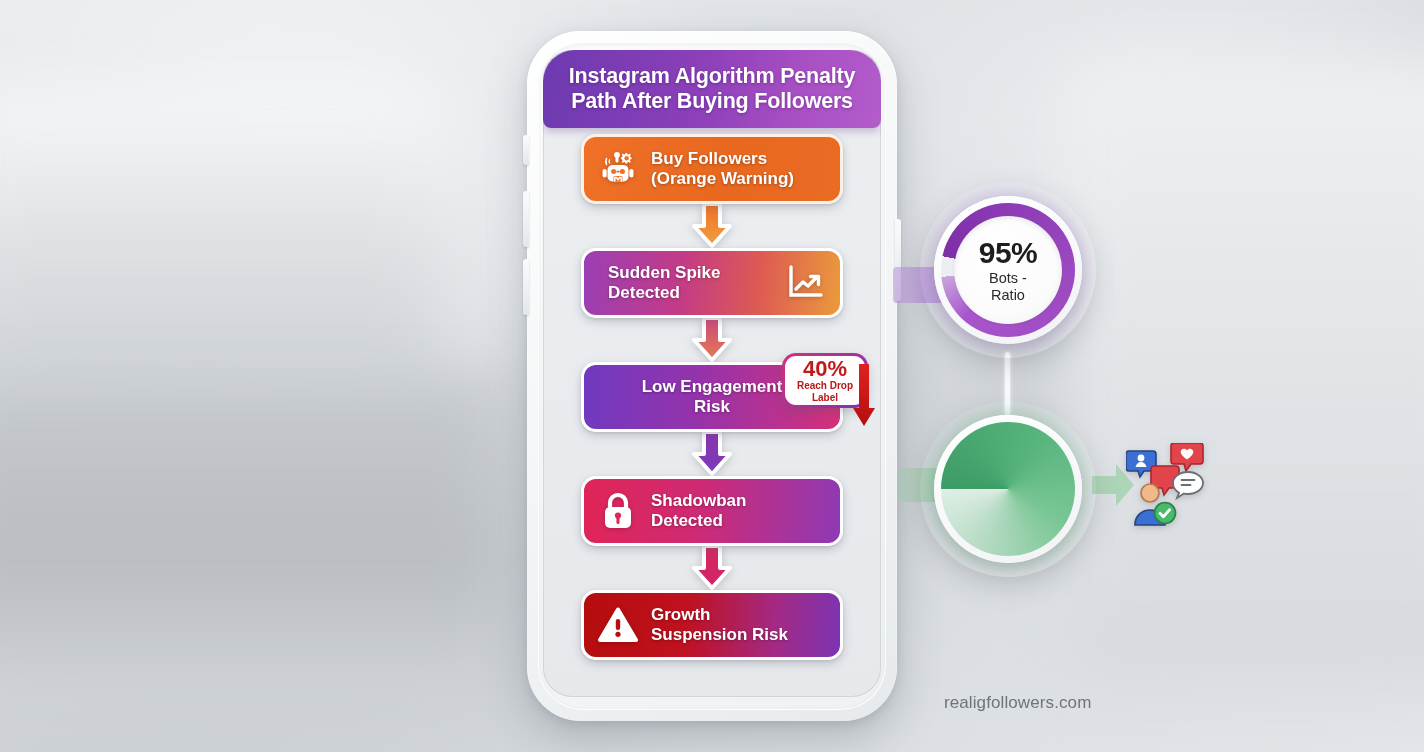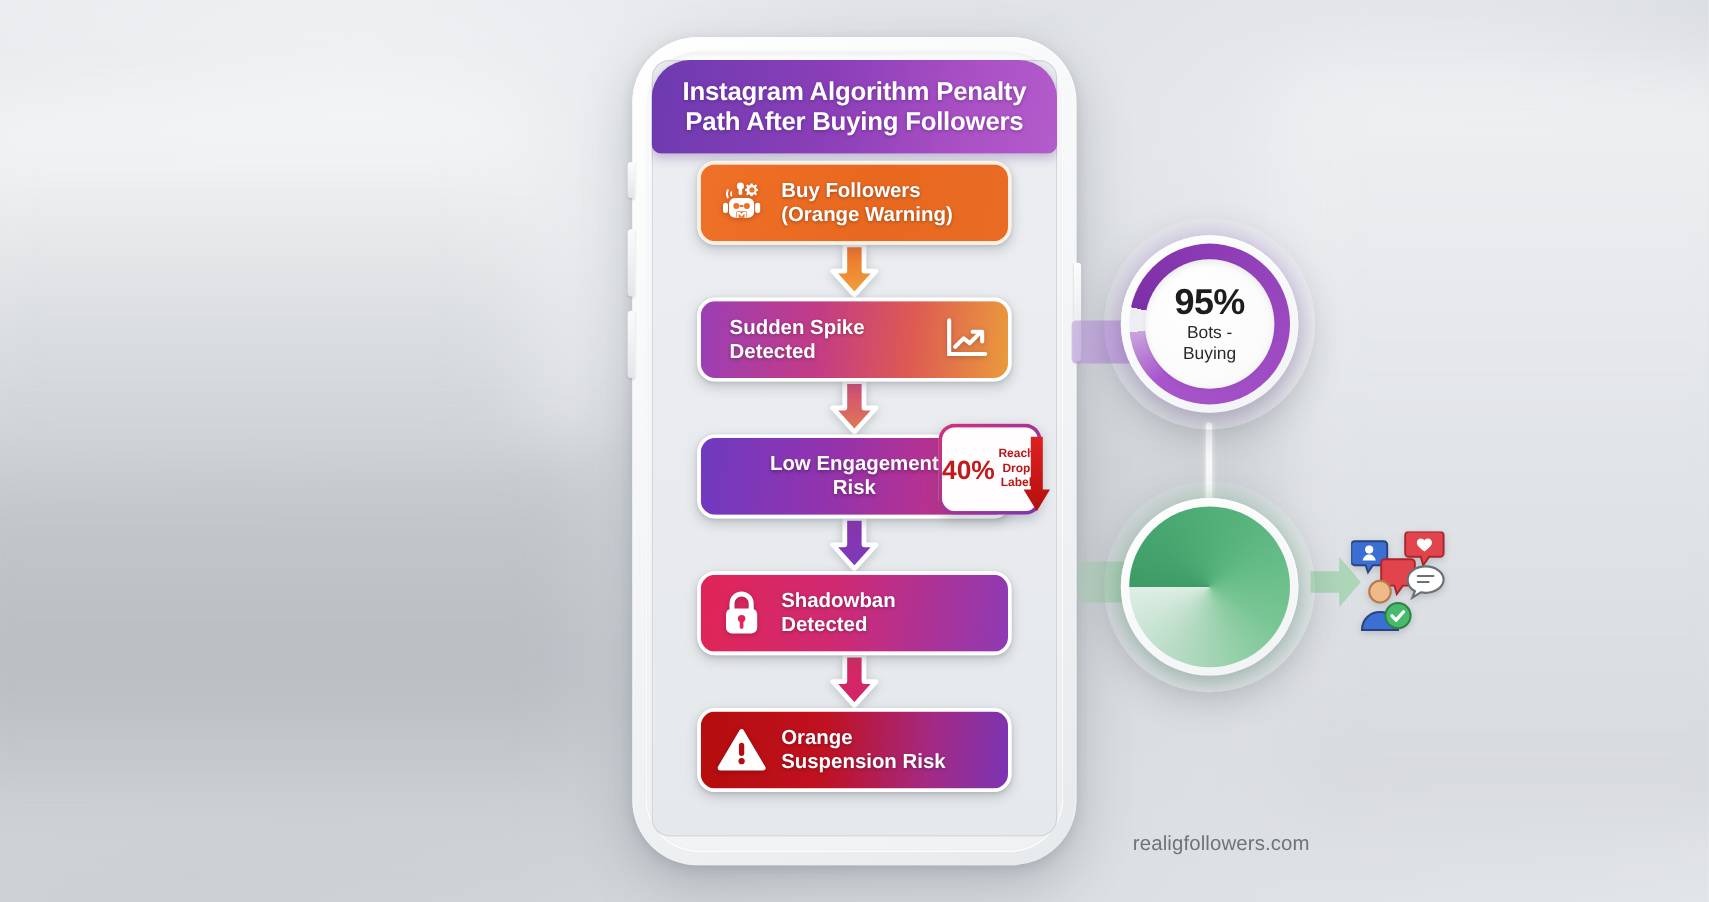"Instagram Algorithm Penalty" #phone-screen { border-radius: 15px -> 29px }
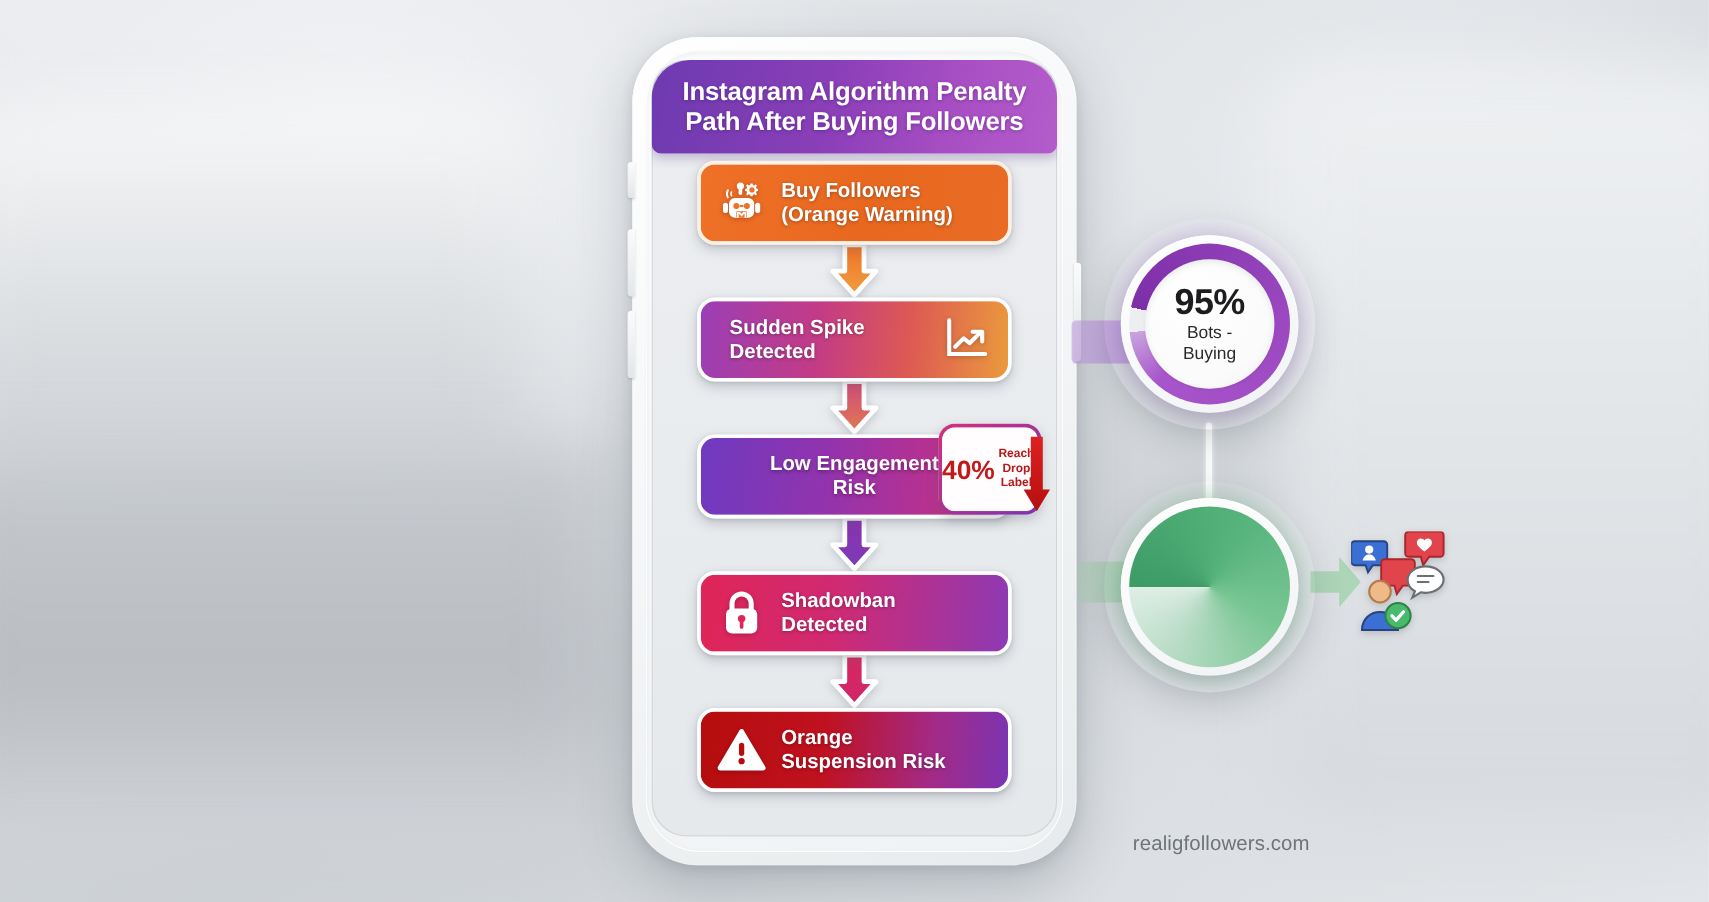"Bots -" div { text: Buying -> Ratio }
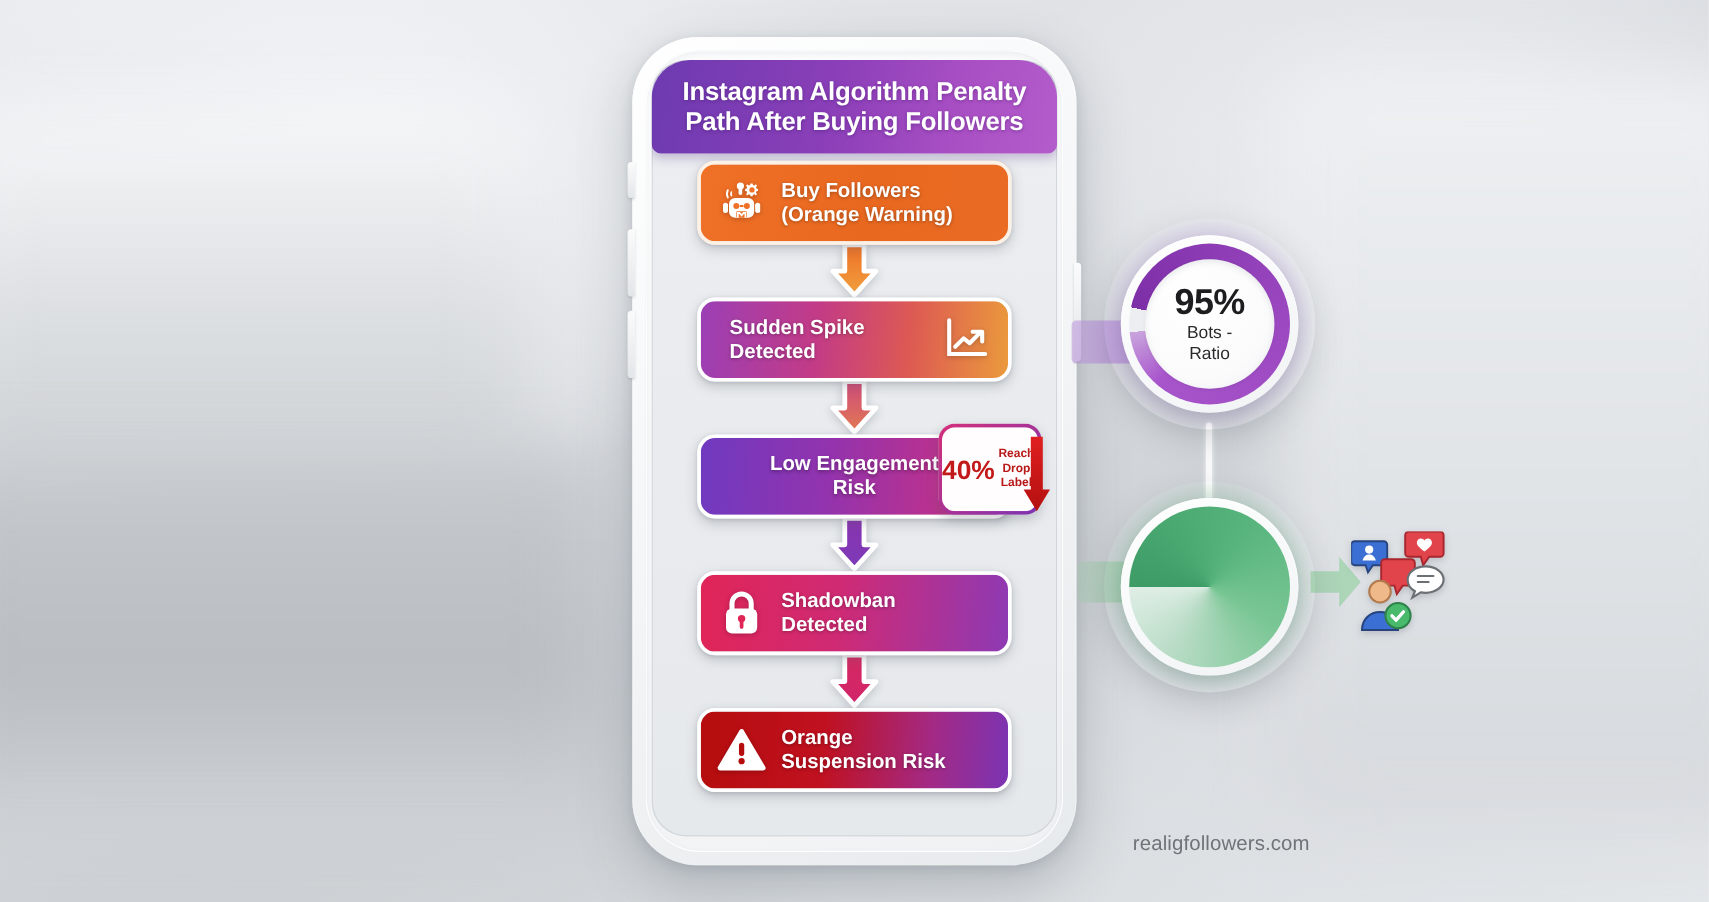"40%" #badge-40 { flex-direction: row -> column; height: 76px -> 55px }
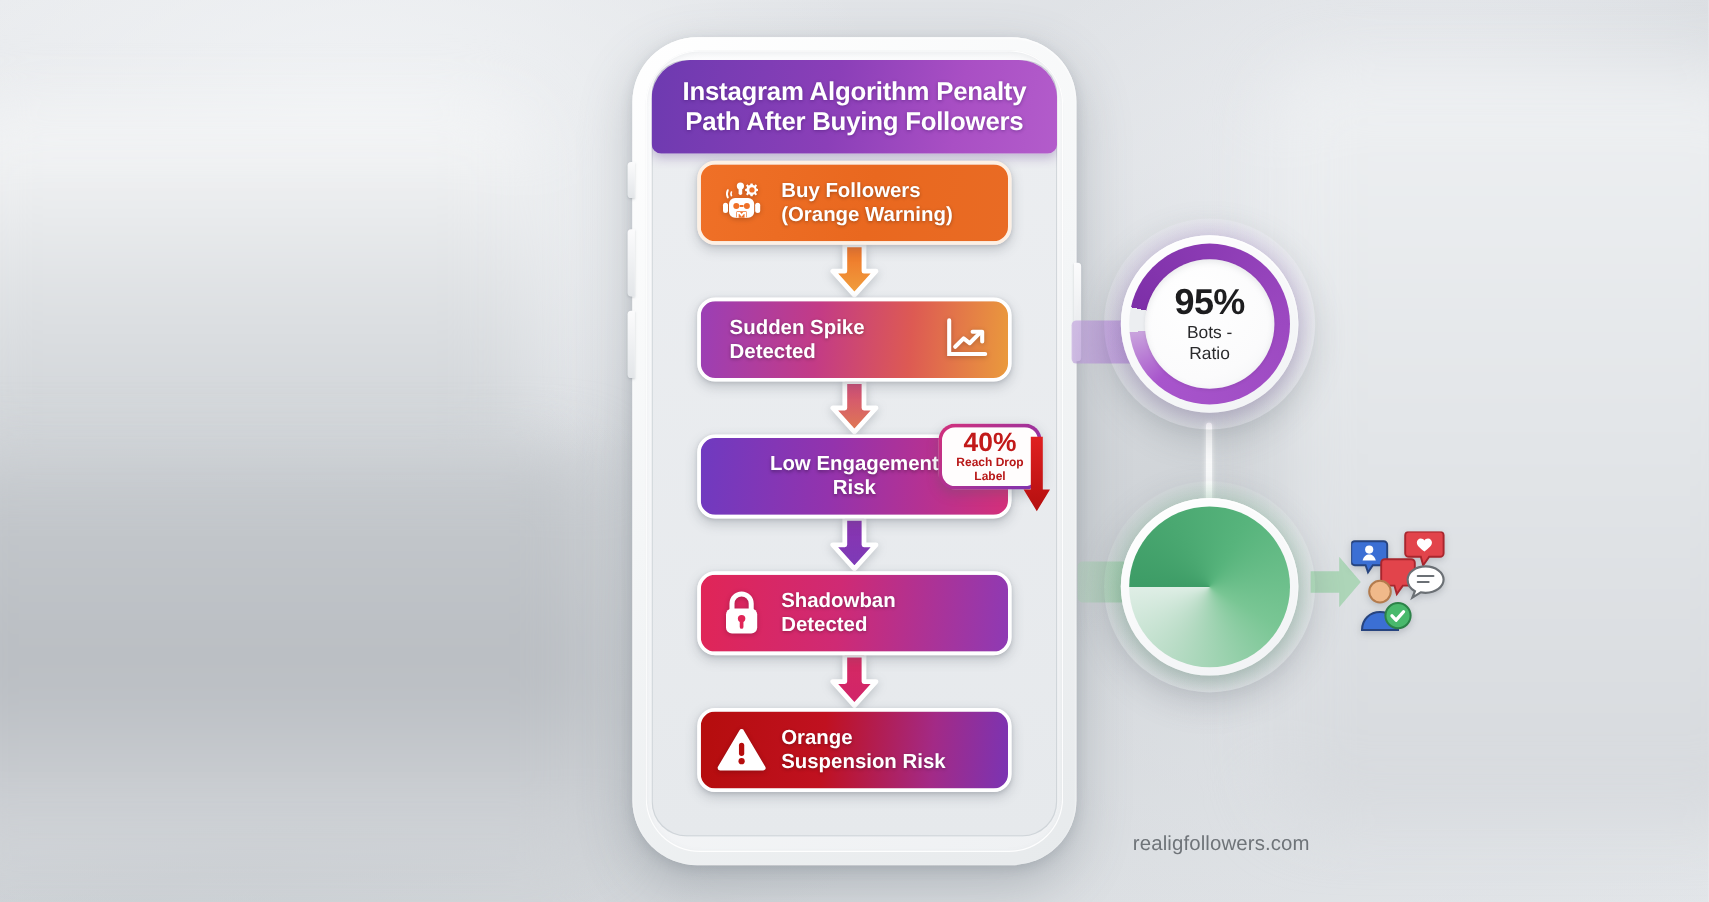"Orange" div.node-label { text: Orange -> Growth }
